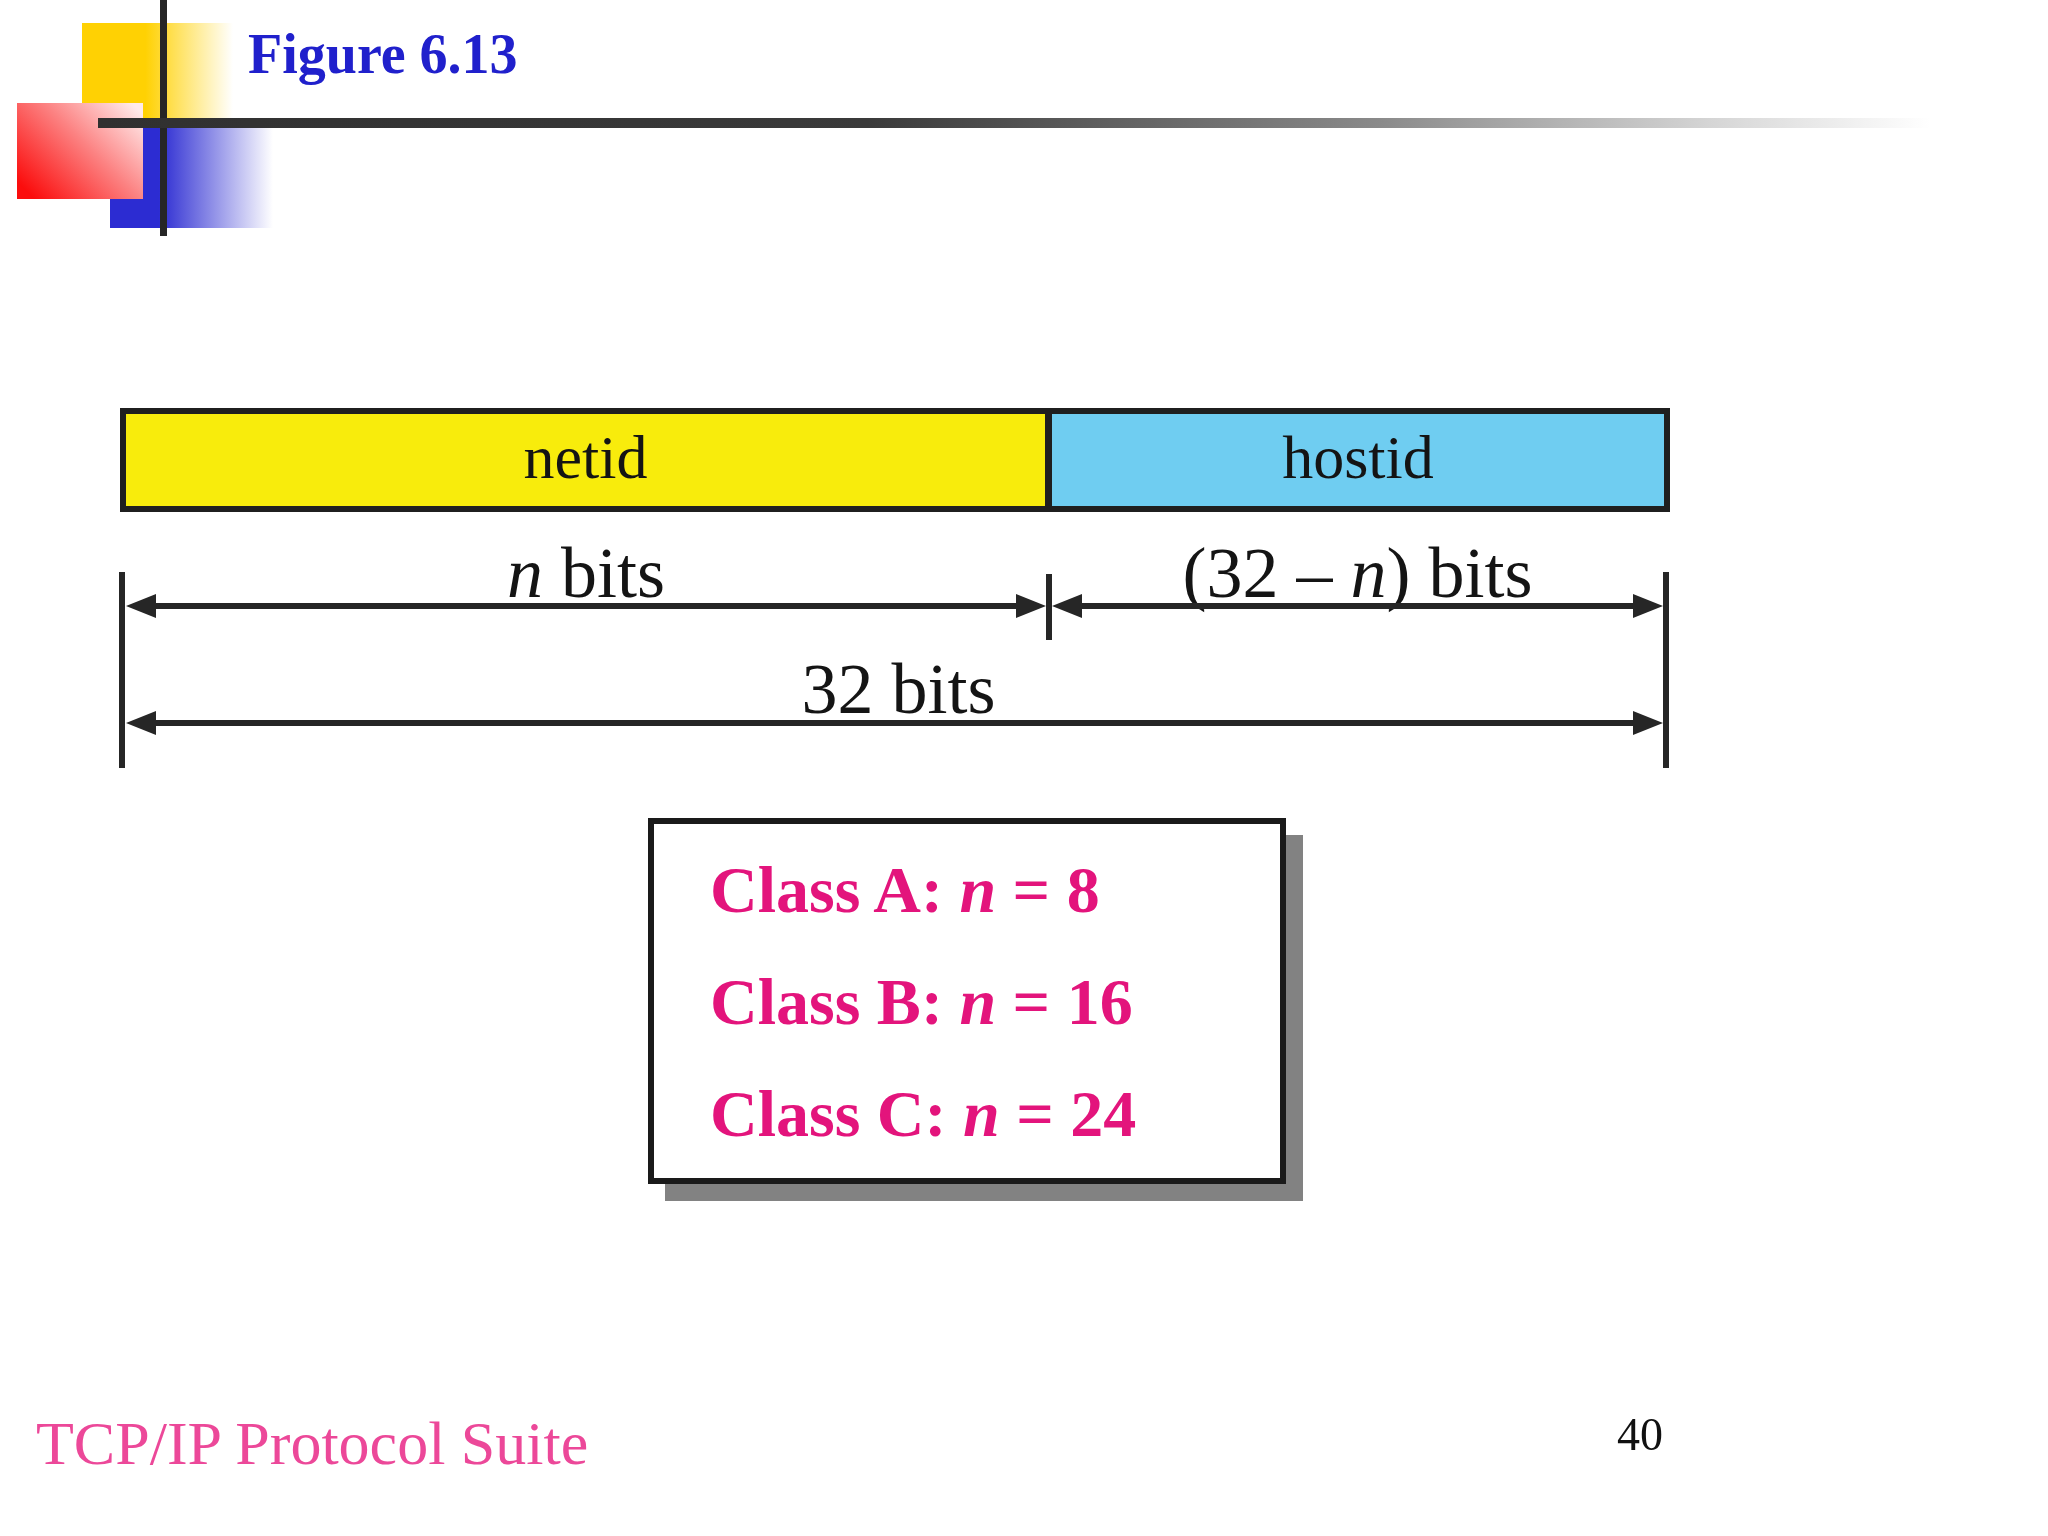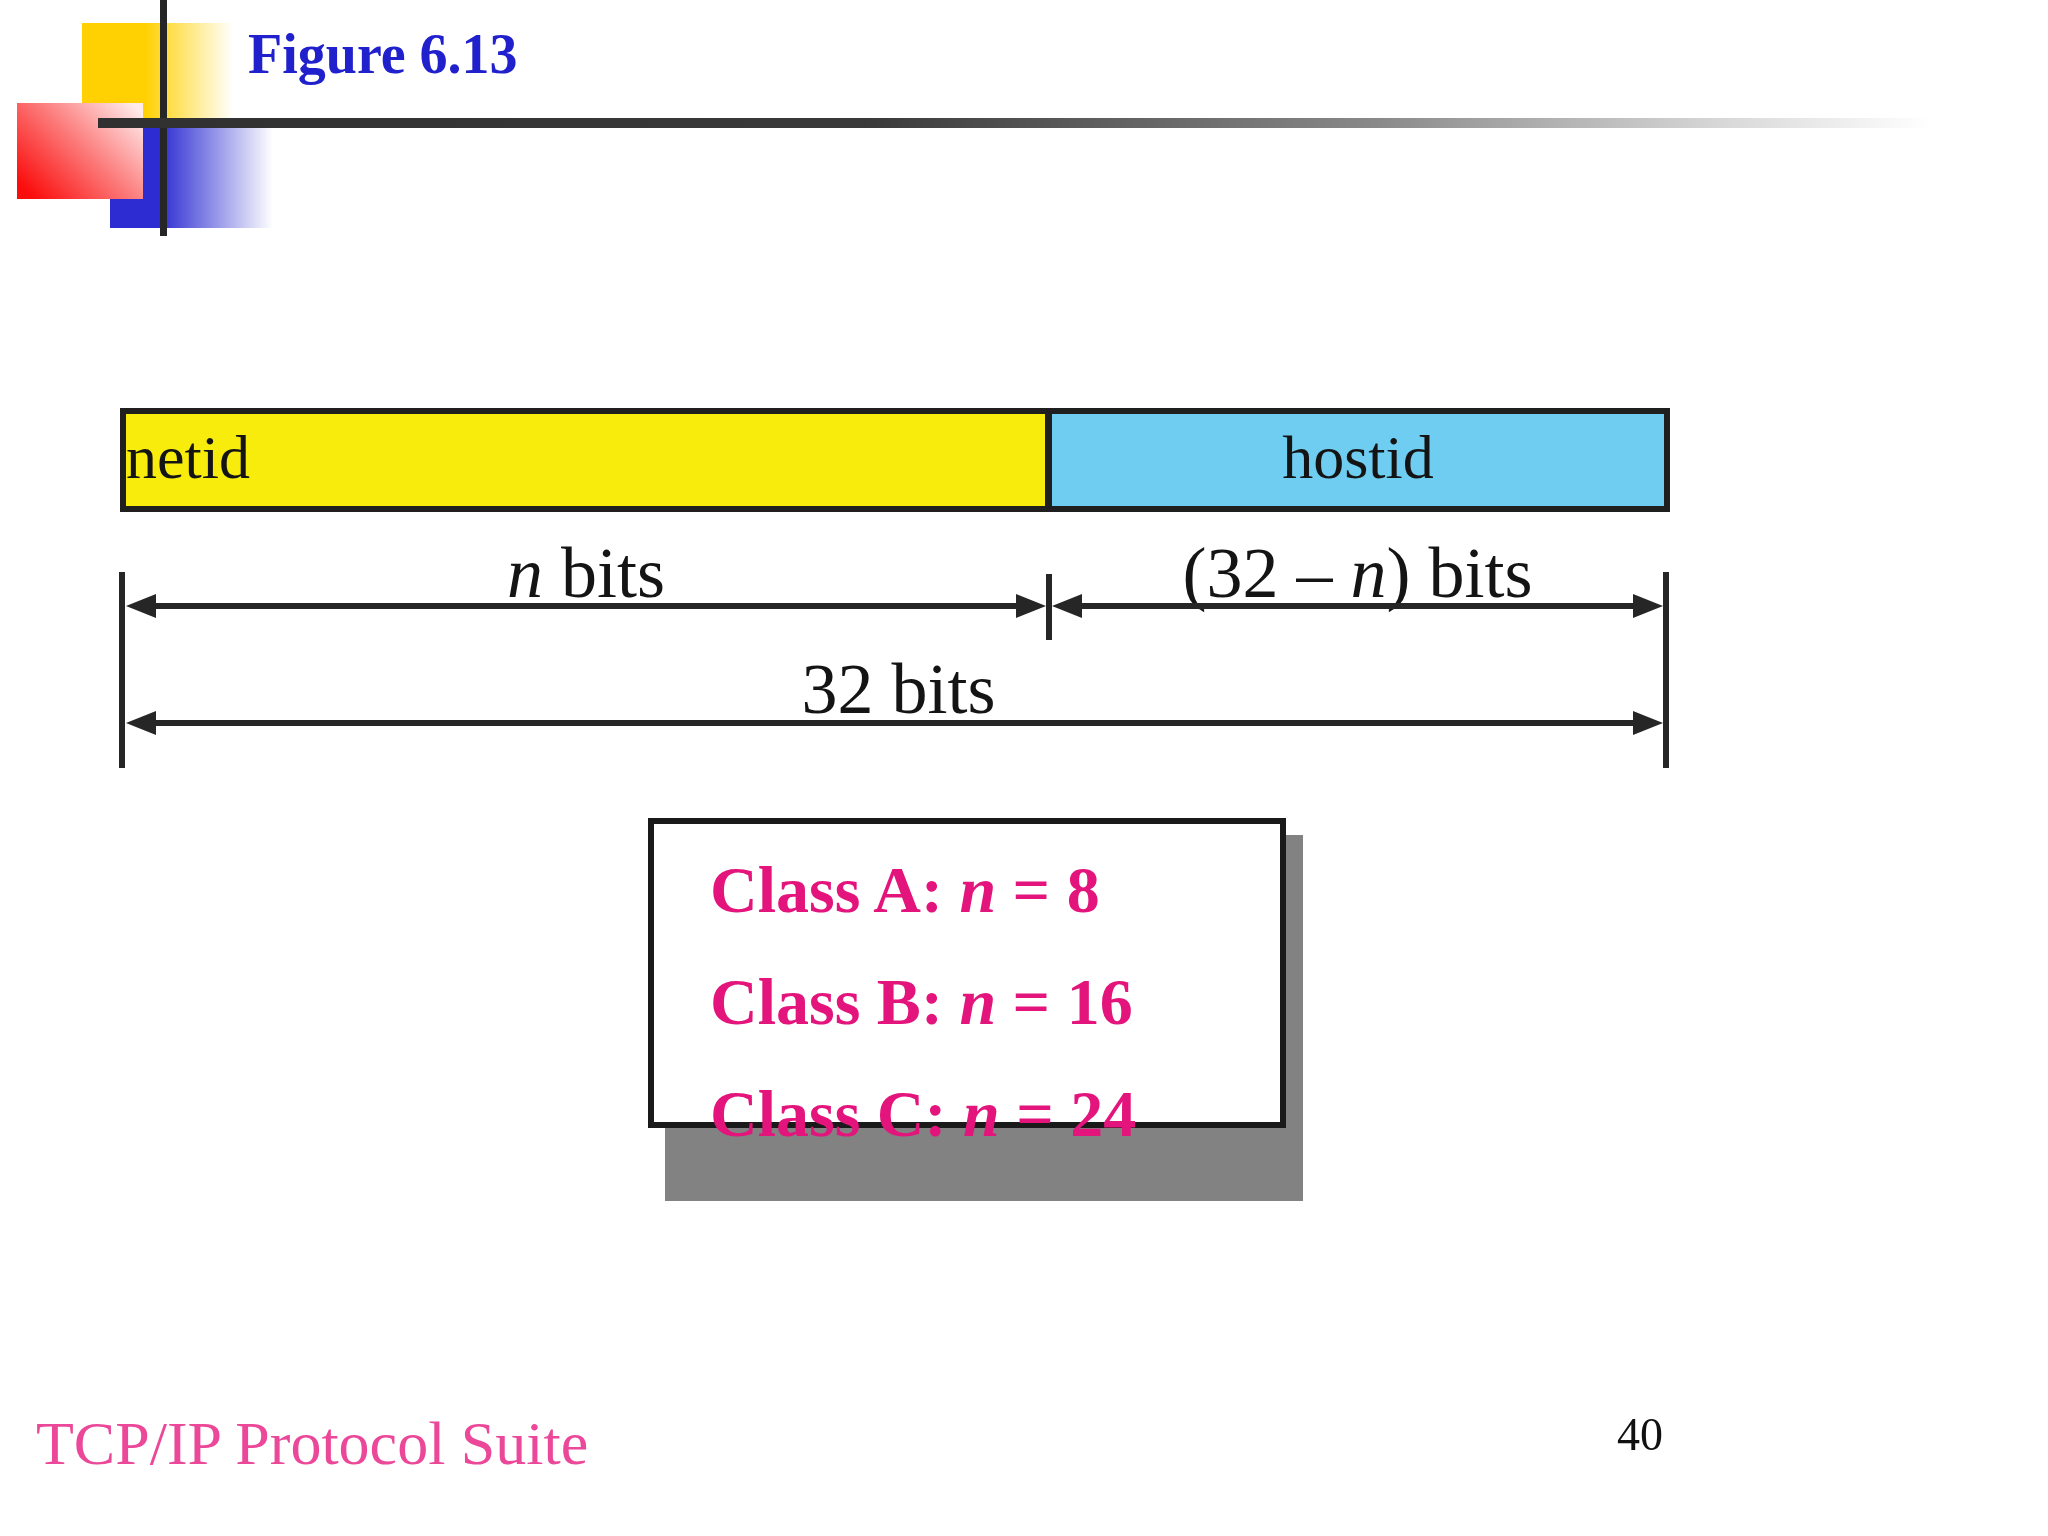"netid" .netid-cell { justify-content: flex-start -> center }
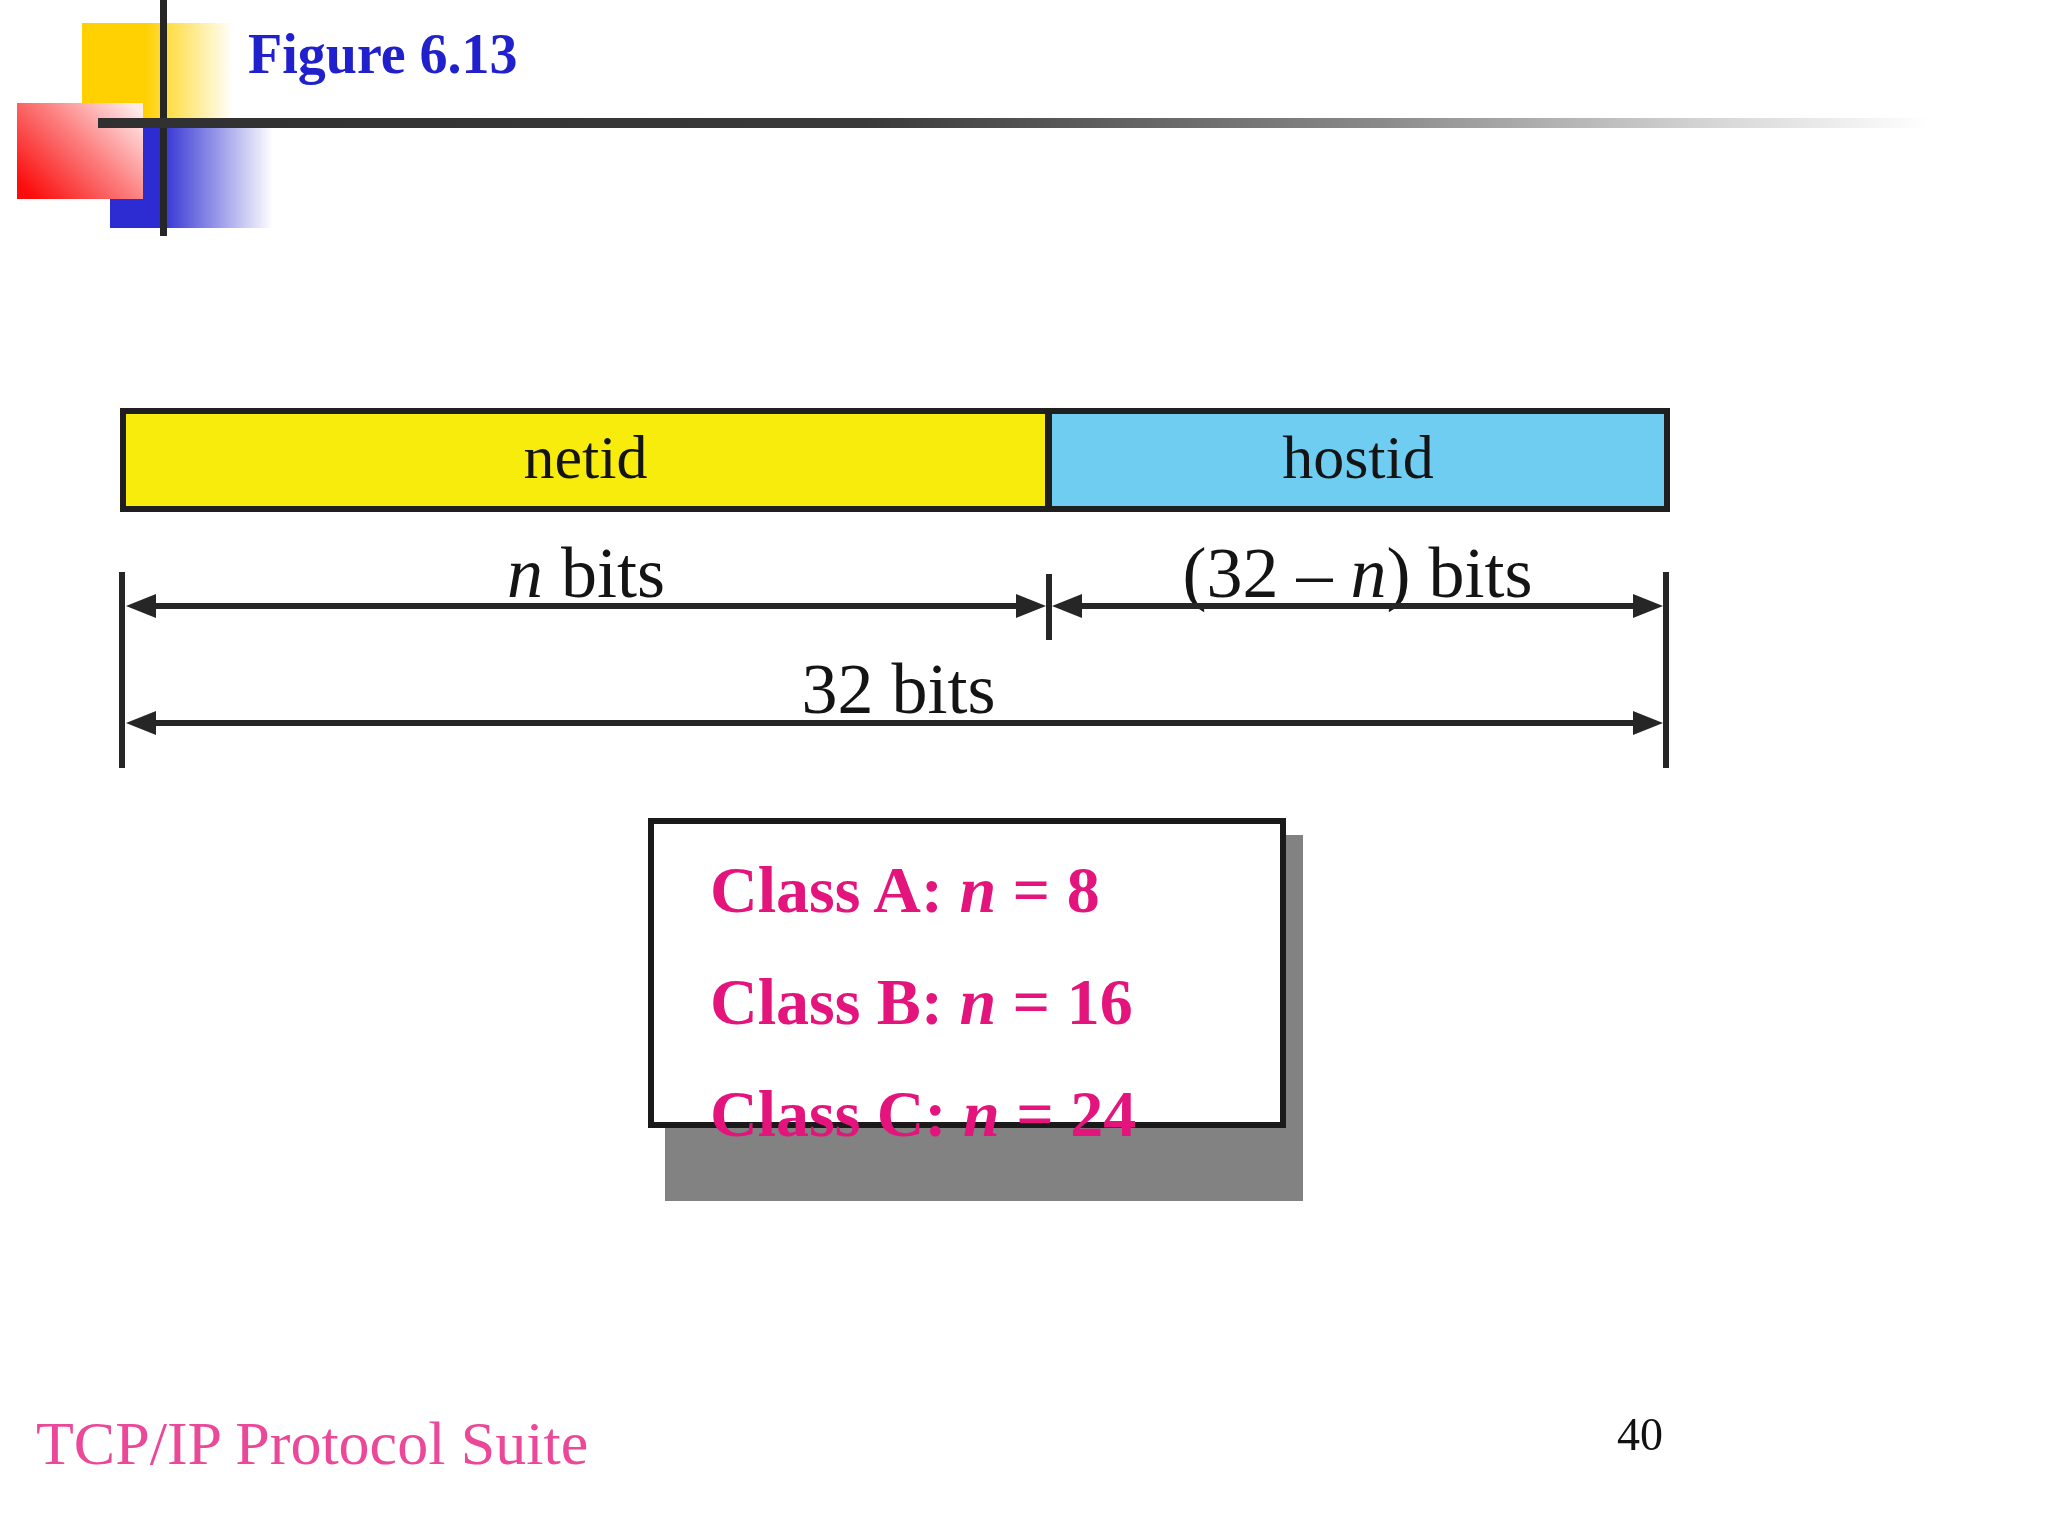"Class A: n = 8" .class-box { height: 310px -> 366px }
